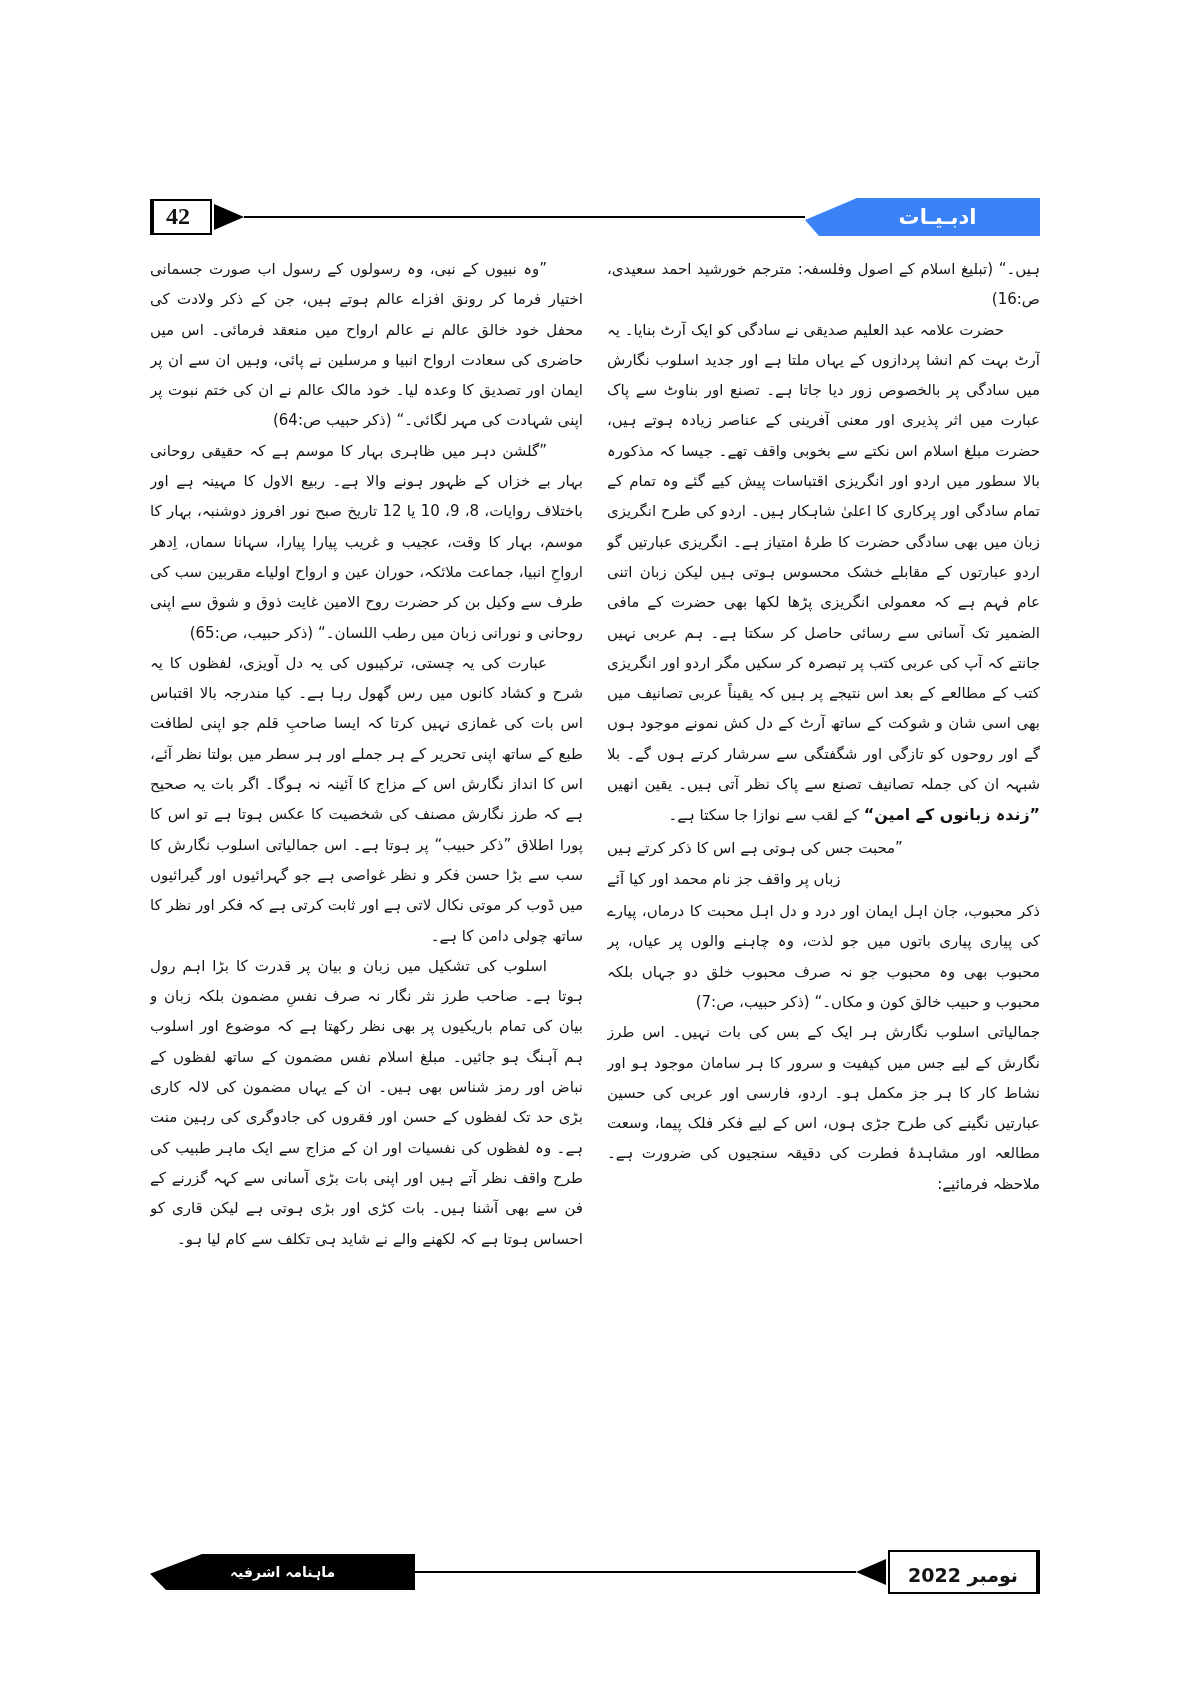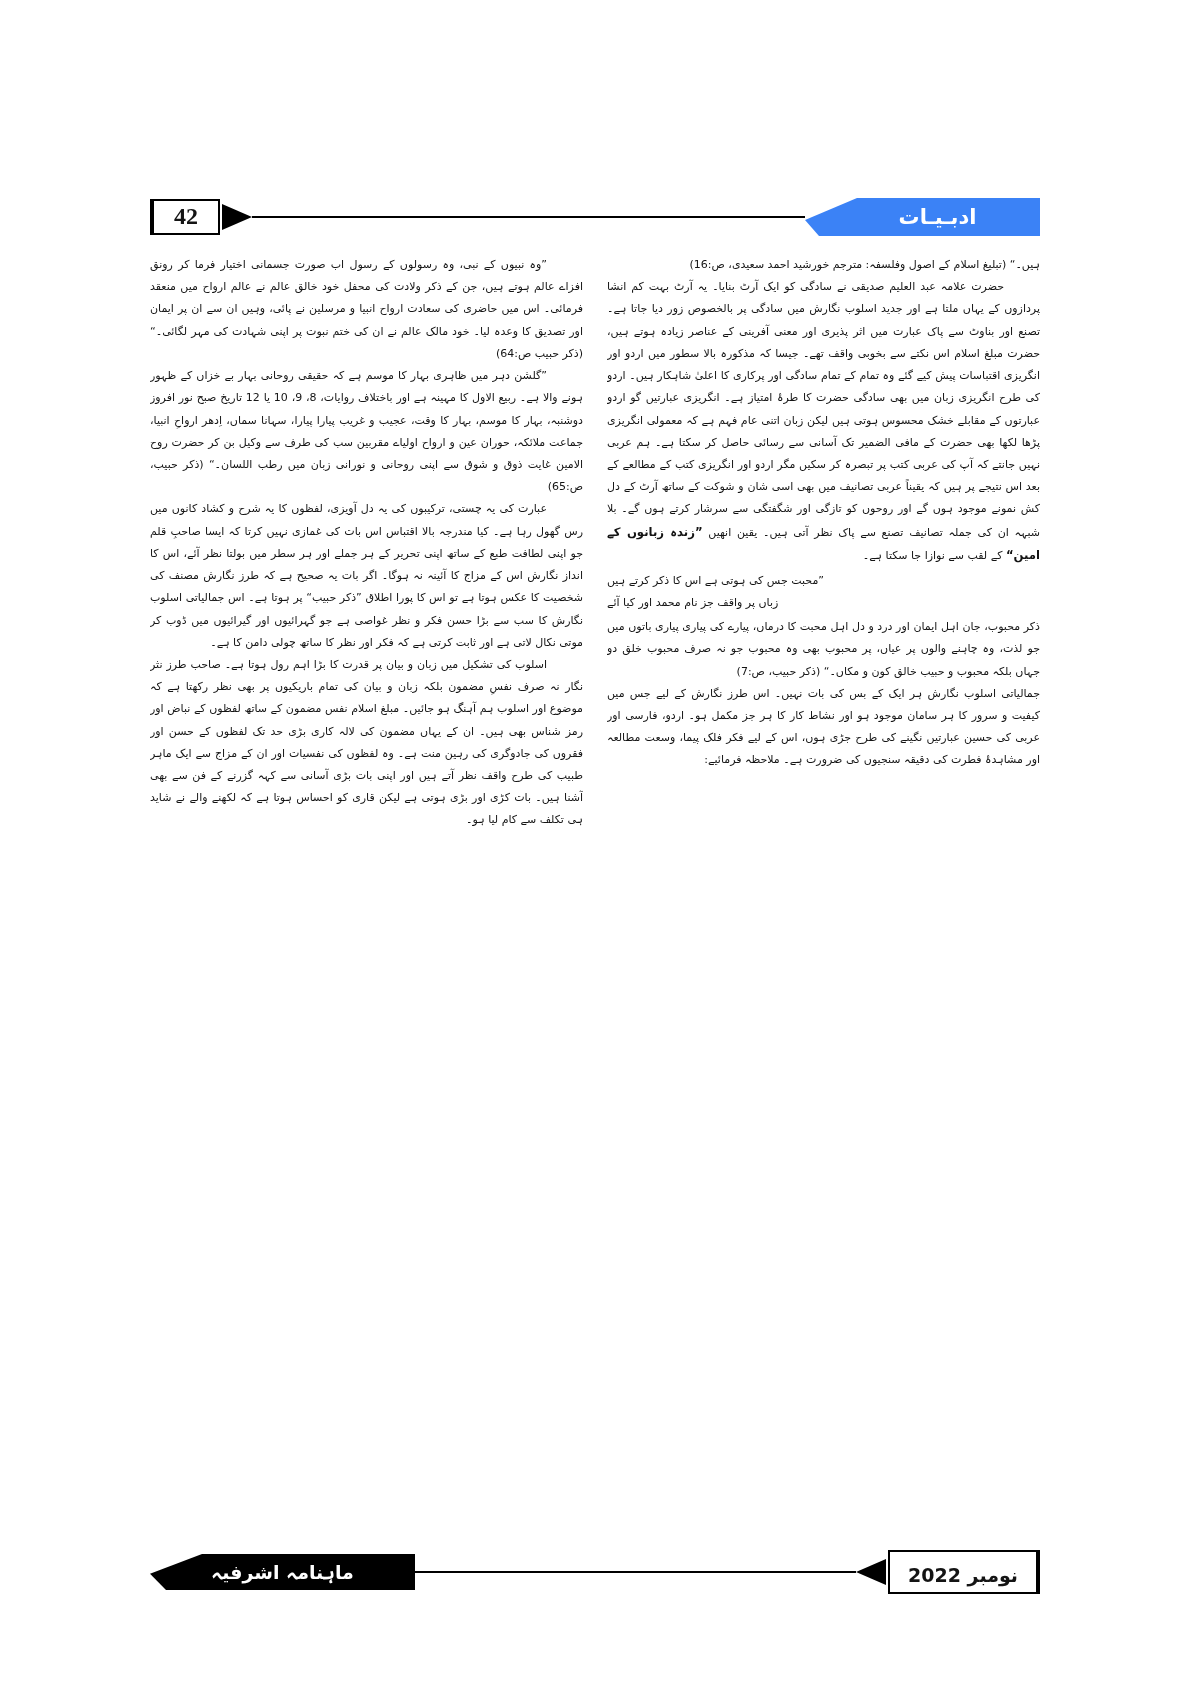"42" .page-number-box { padding: 3px 20px 5px 20px -> 3px 20px 5px 12px }
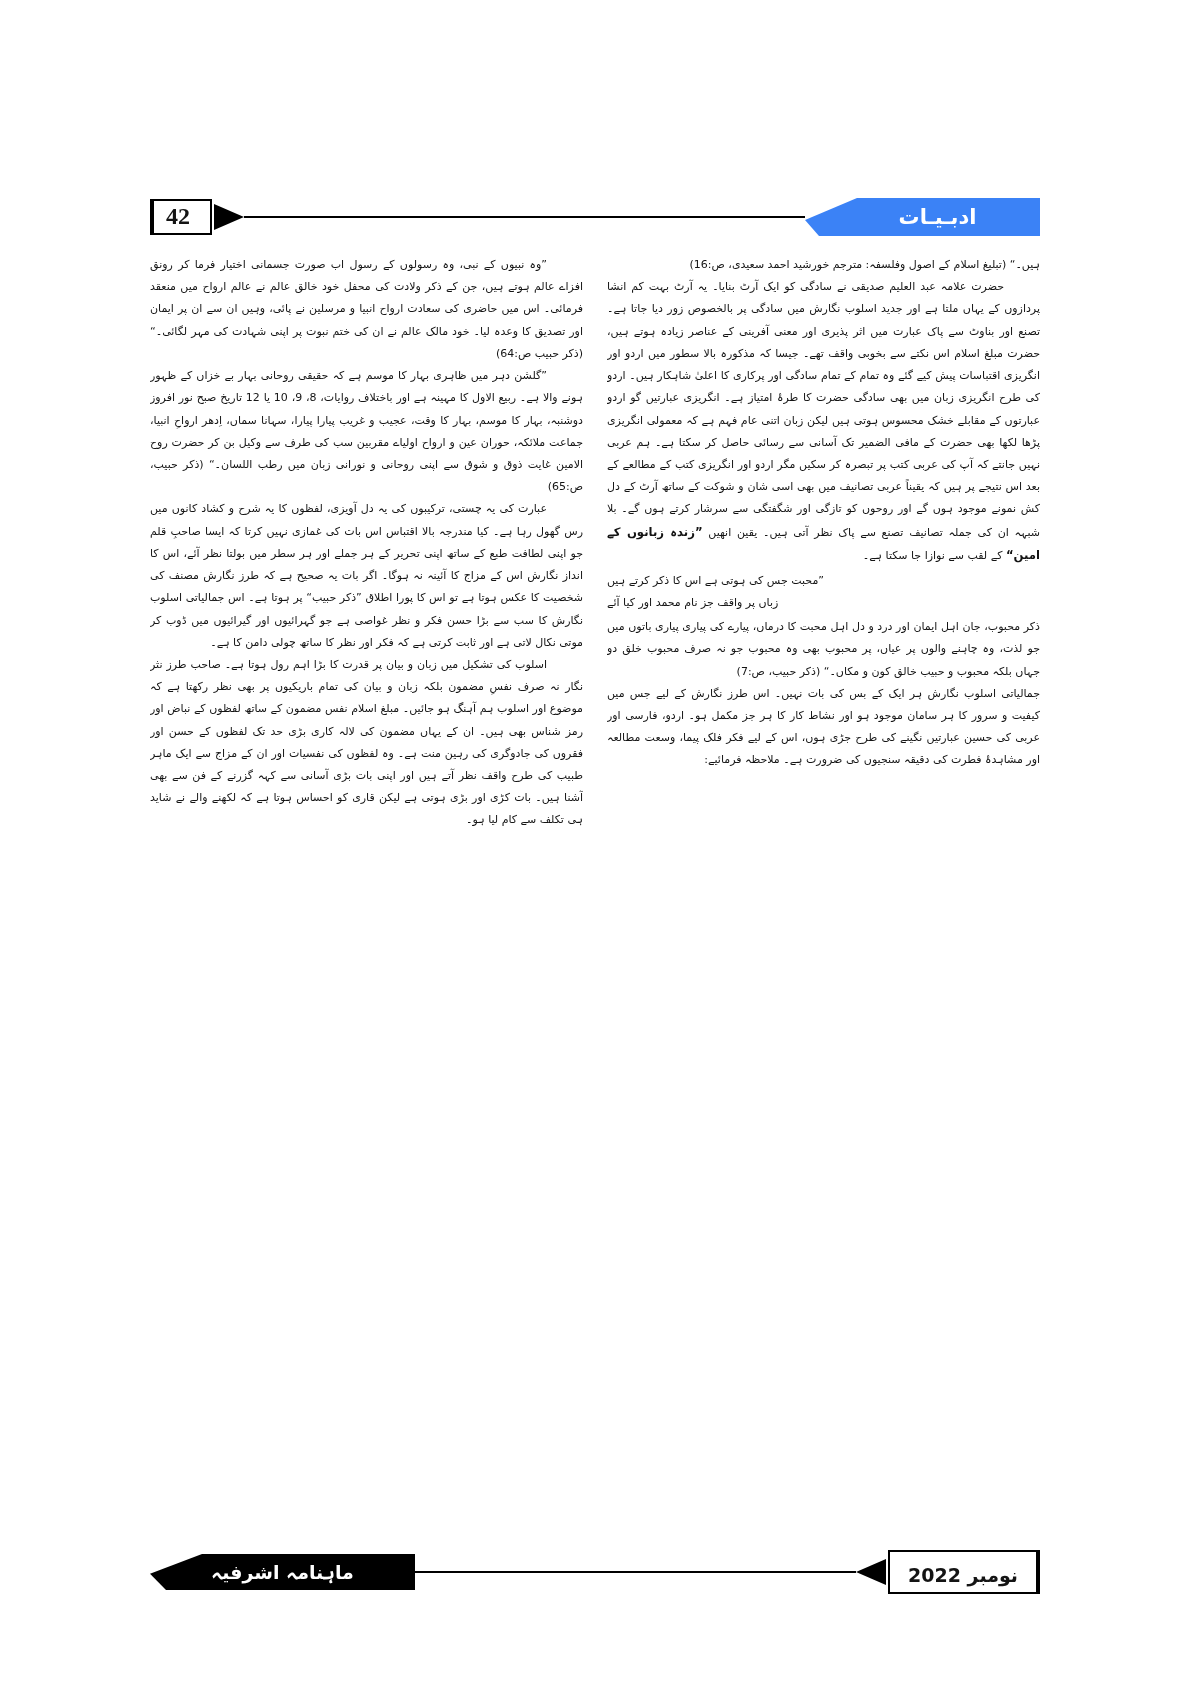"”وہ نبیوں کے نبی، وہ" .col { font-size: 11px -> 15px }
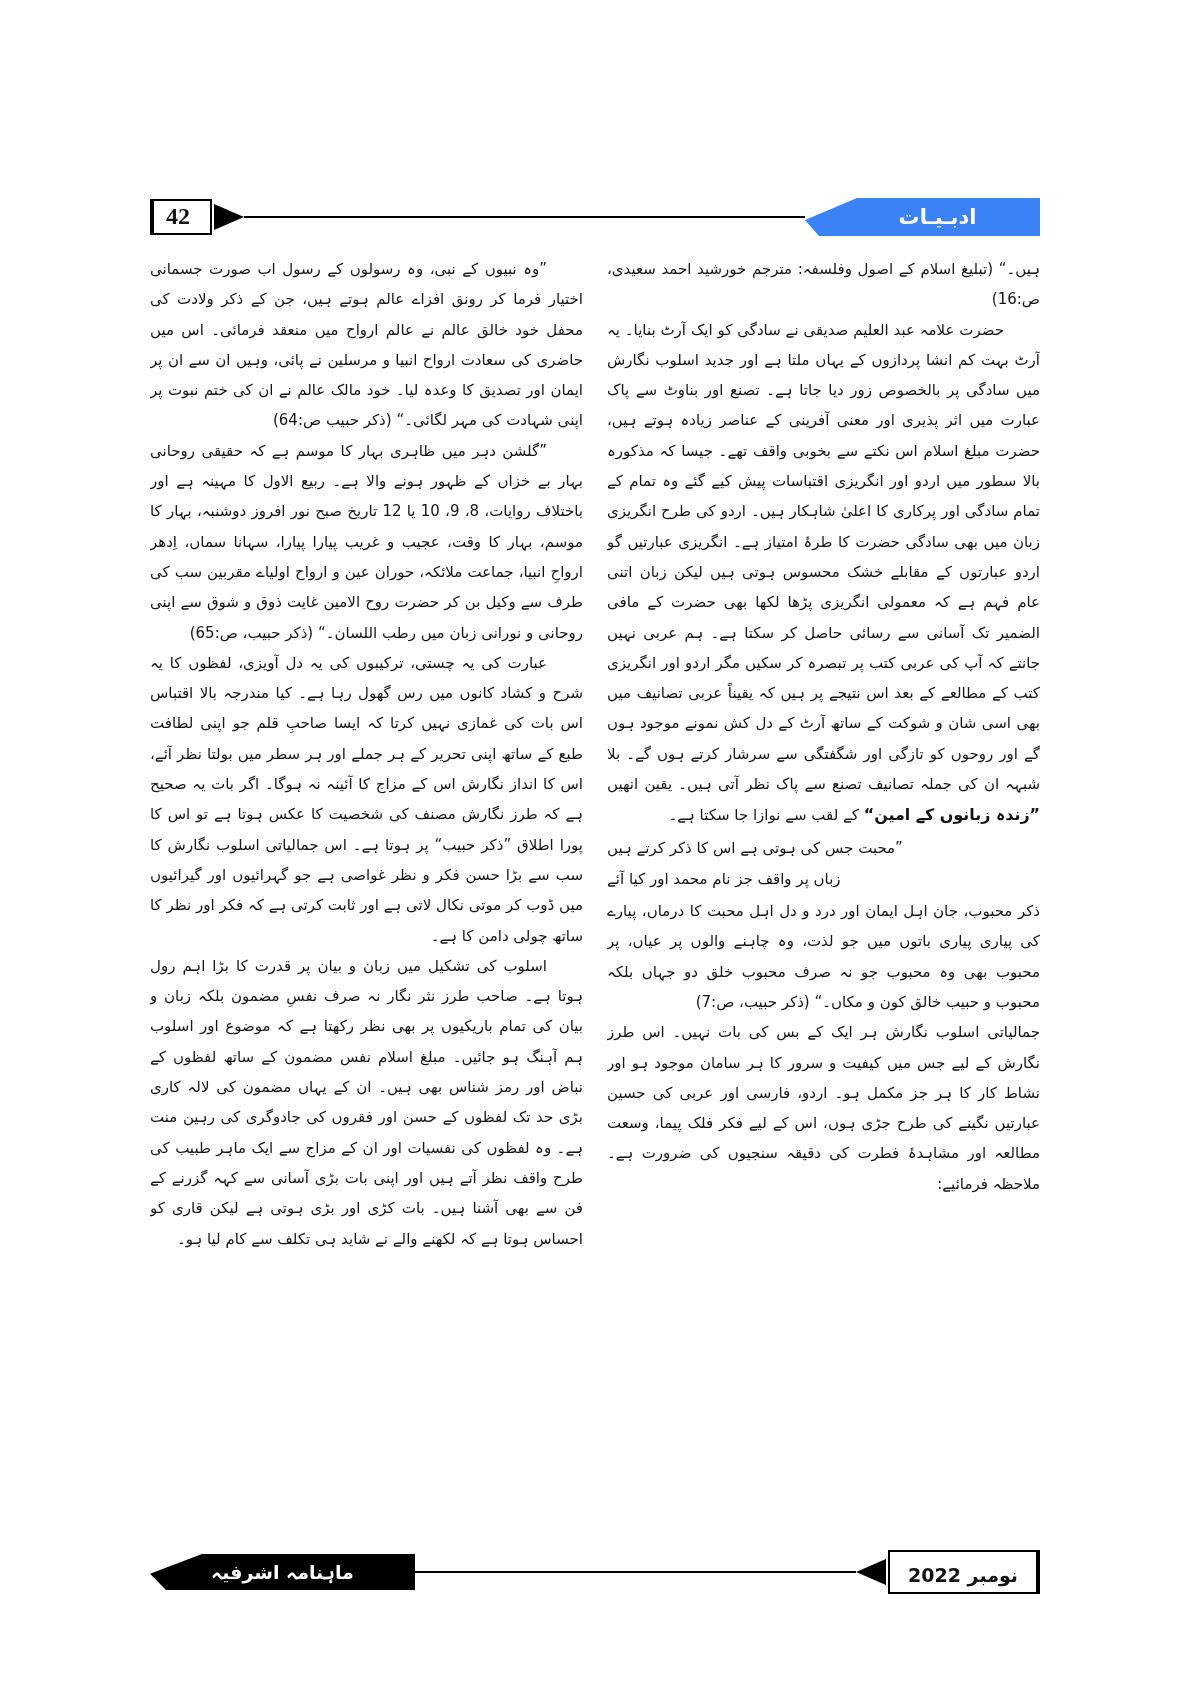"ماہنامہ اشرفیہ" .magazine-banner { font-size: 19px -> 14px }
